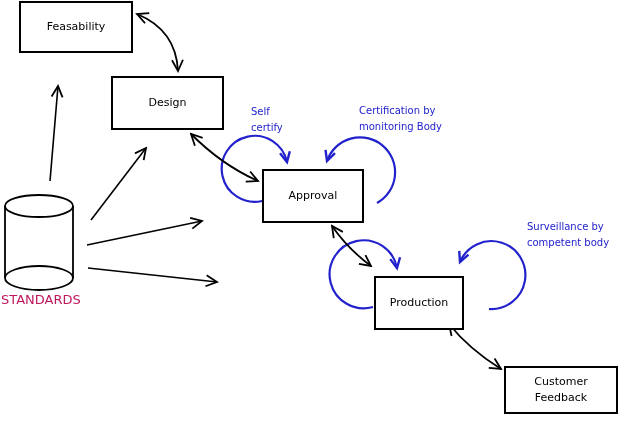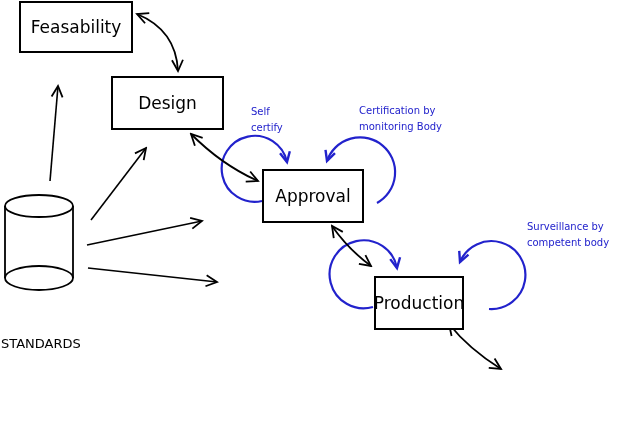"Feasability" .node { font-size: 17px -> 11px }
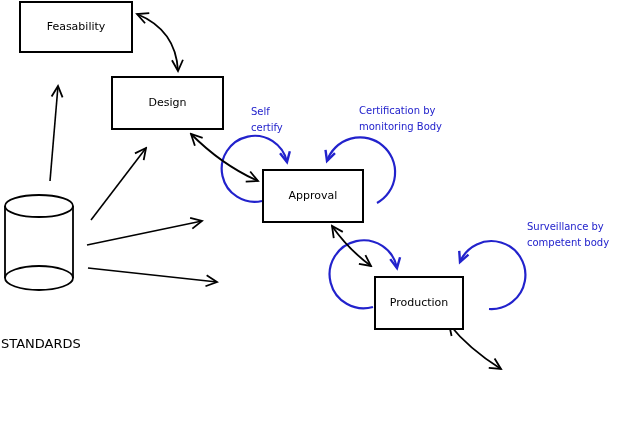"STANDARDS" .plain-label { color: #000000 -> #be185d; margin-top: 44px -> none }
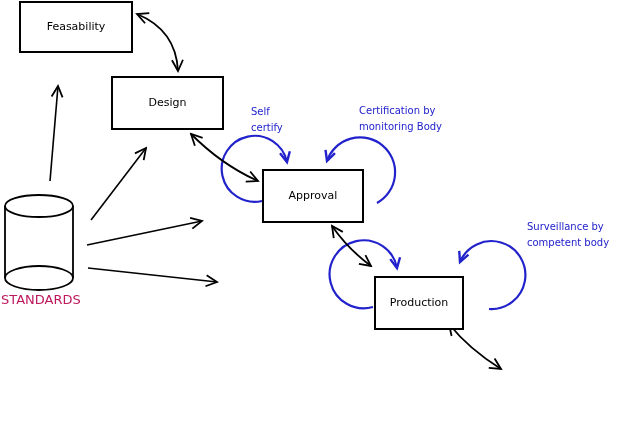"Customer" div.node { html: none -> <div> <span>Customer Feedback</span> </div> }
